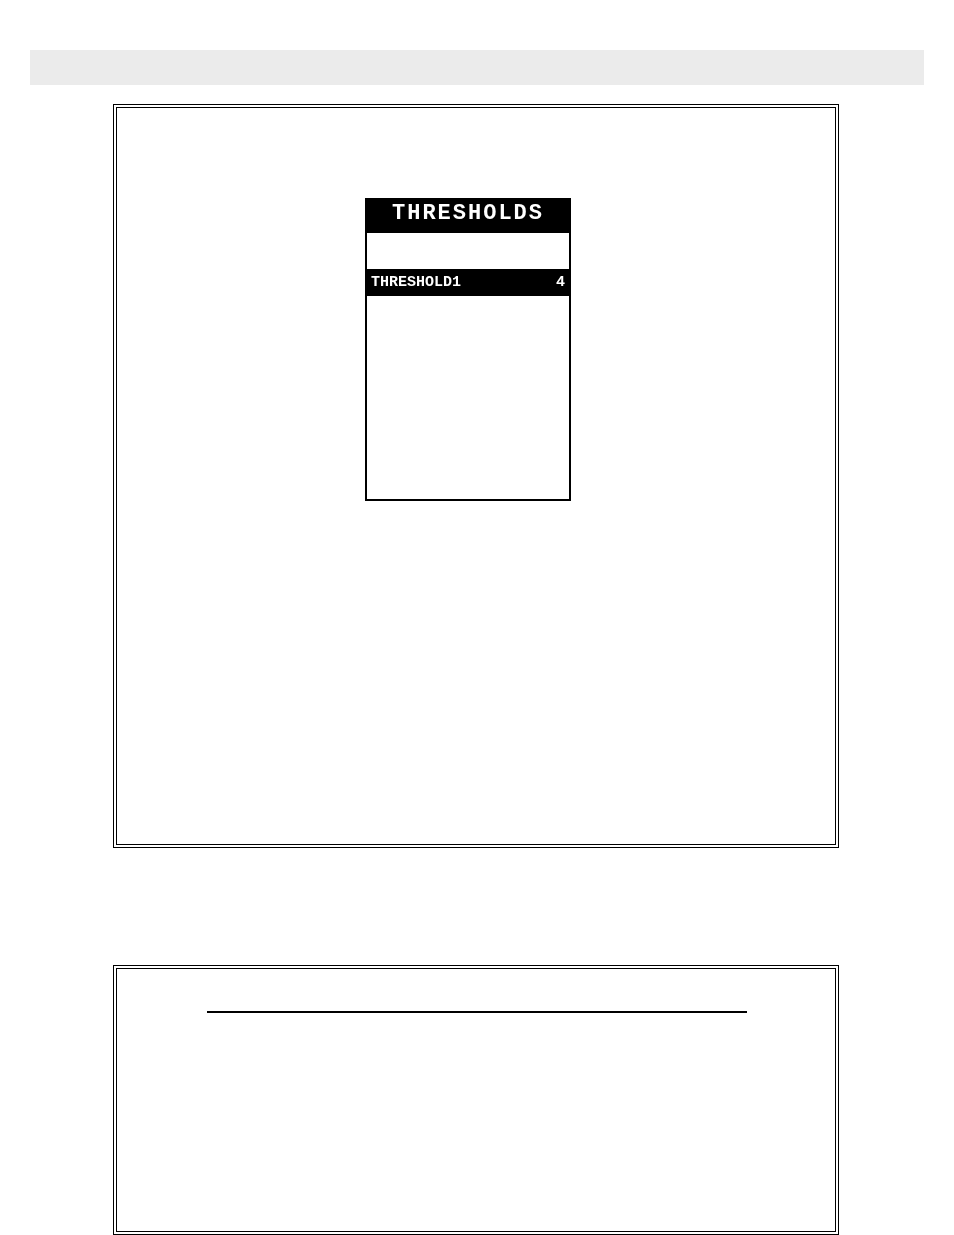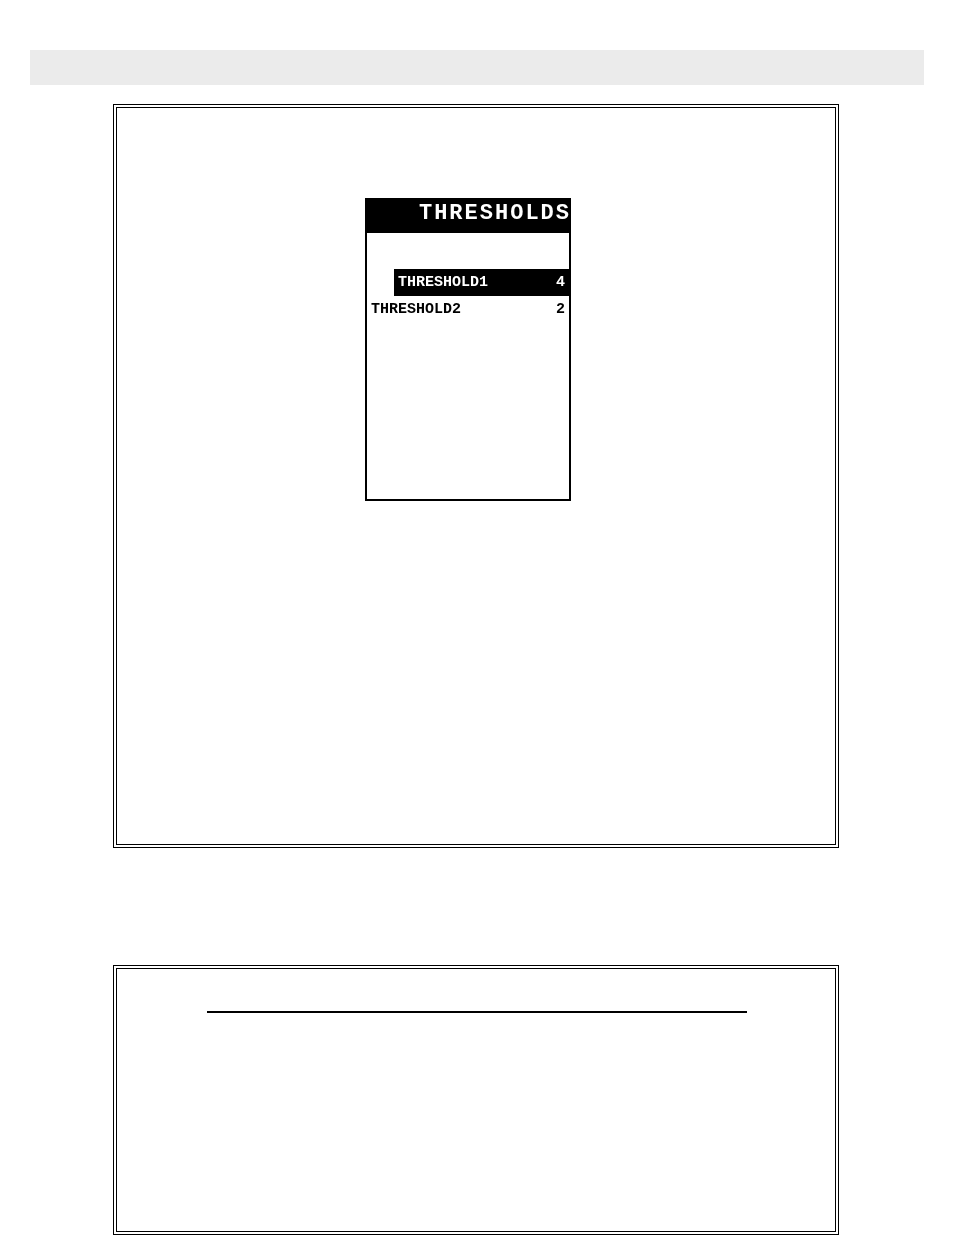"THRESHOLDS" .menu-title { text-align: right -> center }
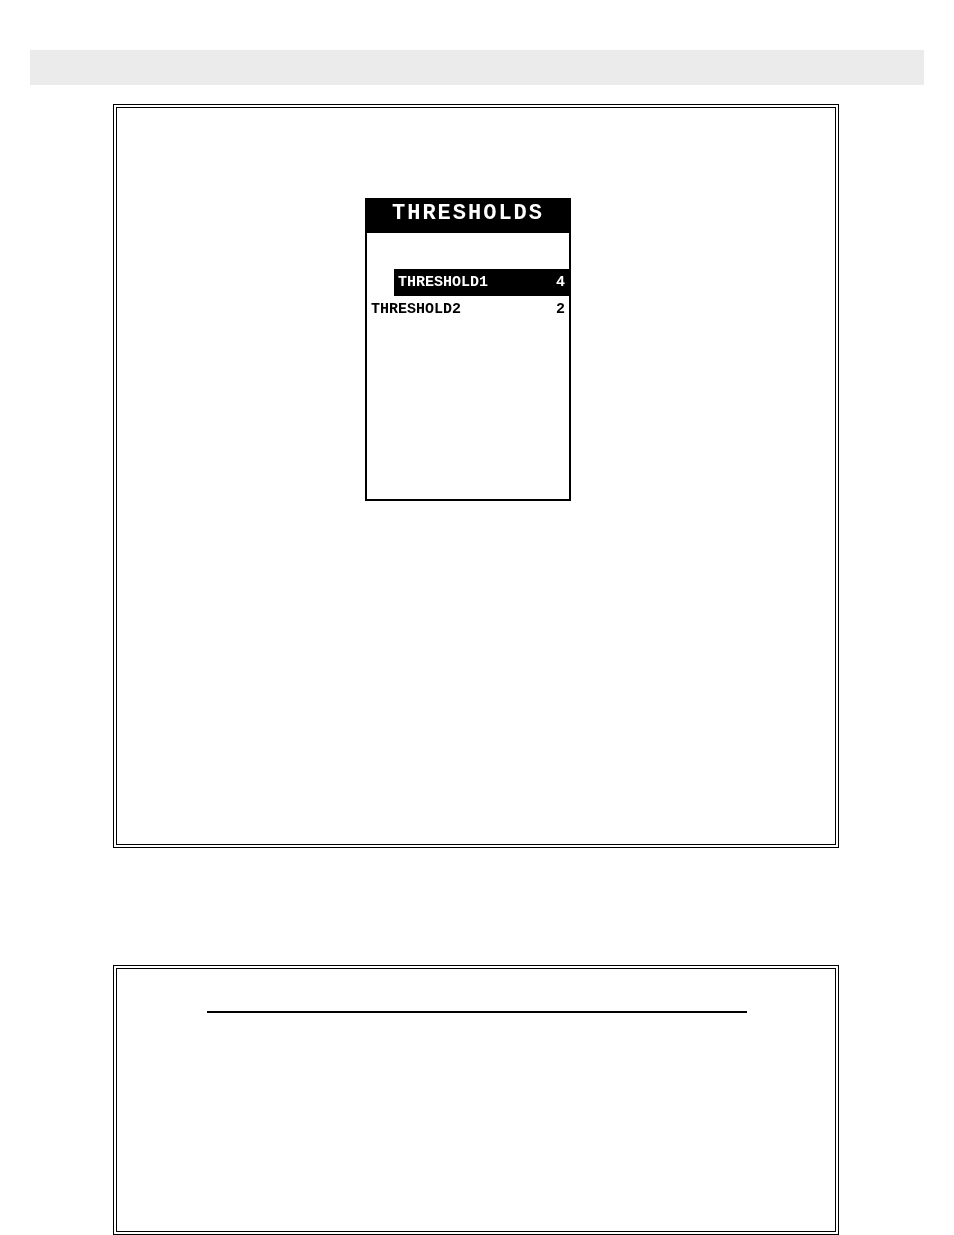"THRESHOLD1" .menu-row.selected { margin-left: 27px -> none }
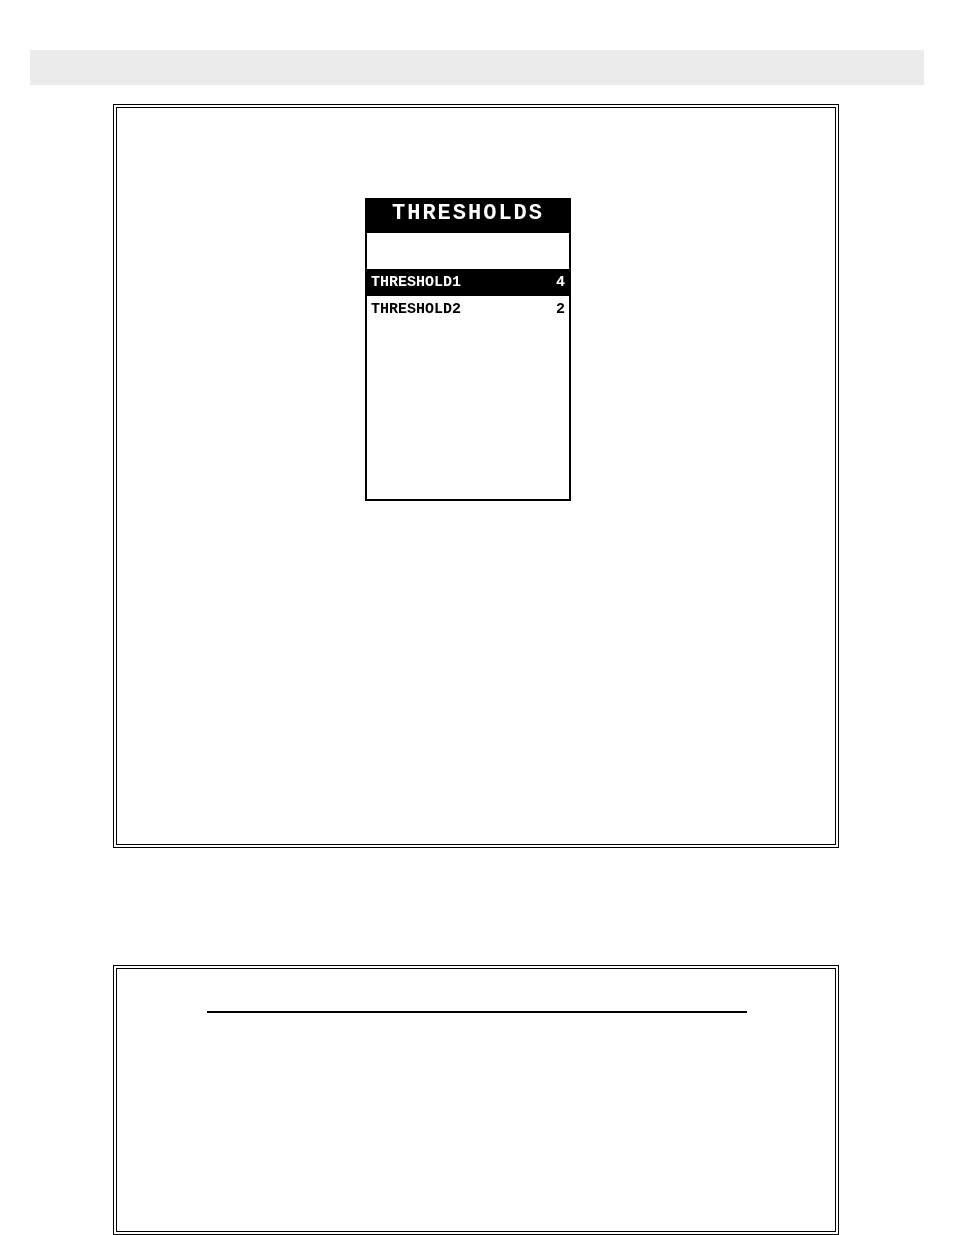"THRESHOLD2" div.menu-row { html: <div> <span>THRESHOLD2</span> <span>2</span> </div> -> none }
